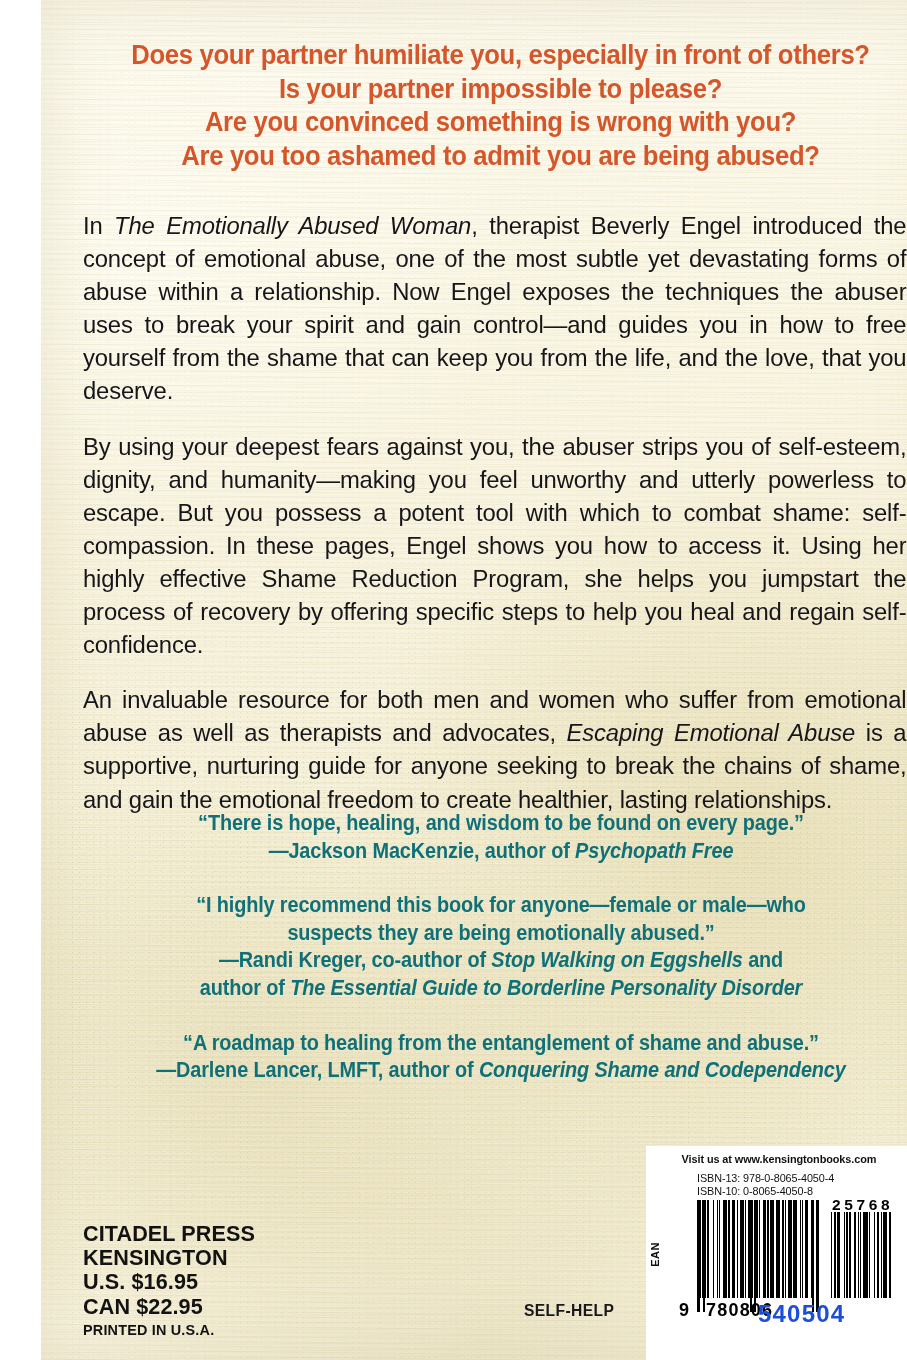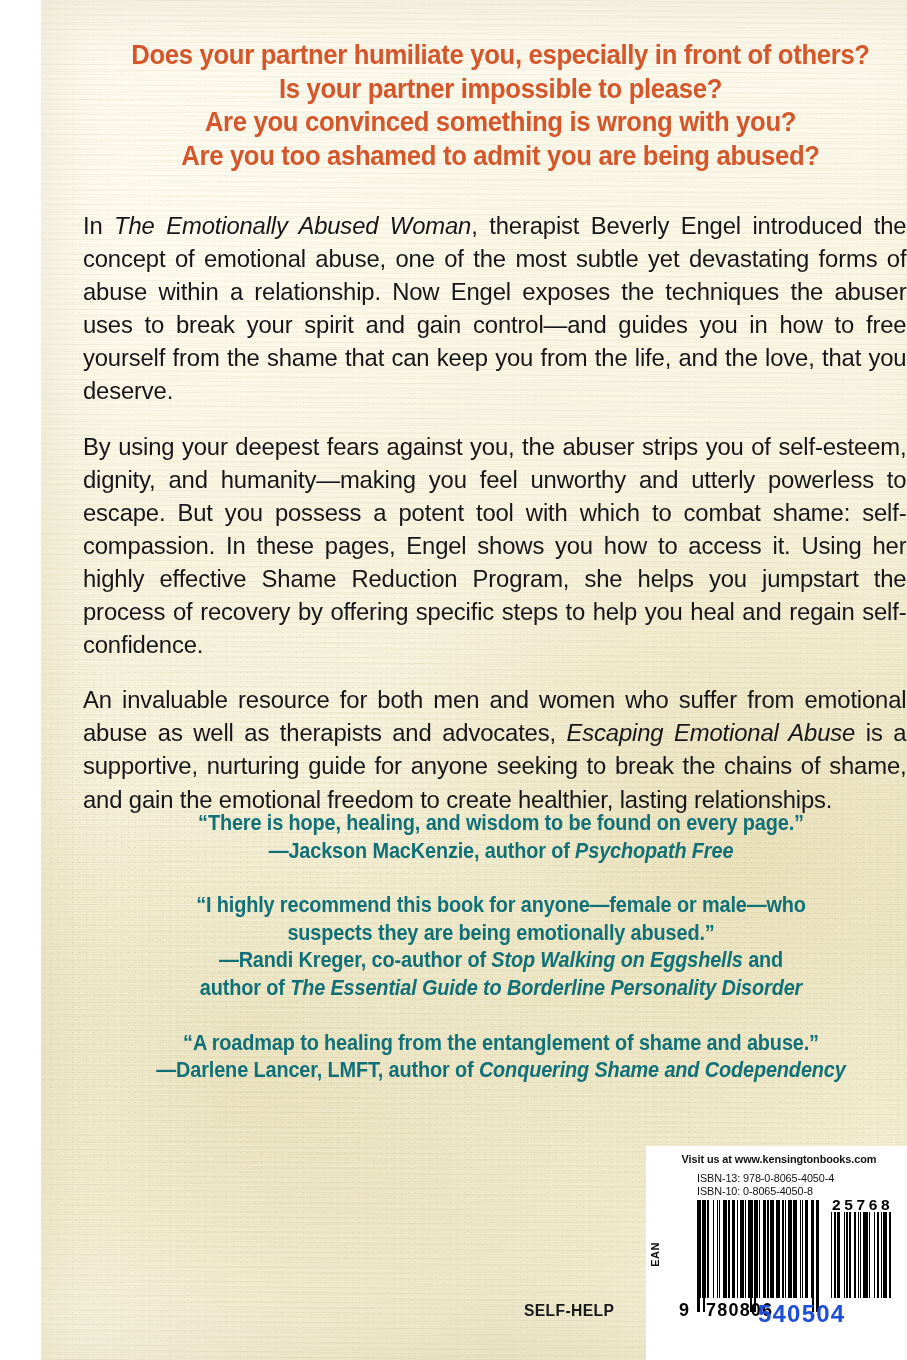"CITADEL PRESS" div { html: none -> <div> <div>CITADEL PRESS</div> <div>KENSINGTON</div> <div>U.S. $16.95</div> <div>CAN $22.95</div> <div>PRINTED IN U.S.A.</div> </div> }
